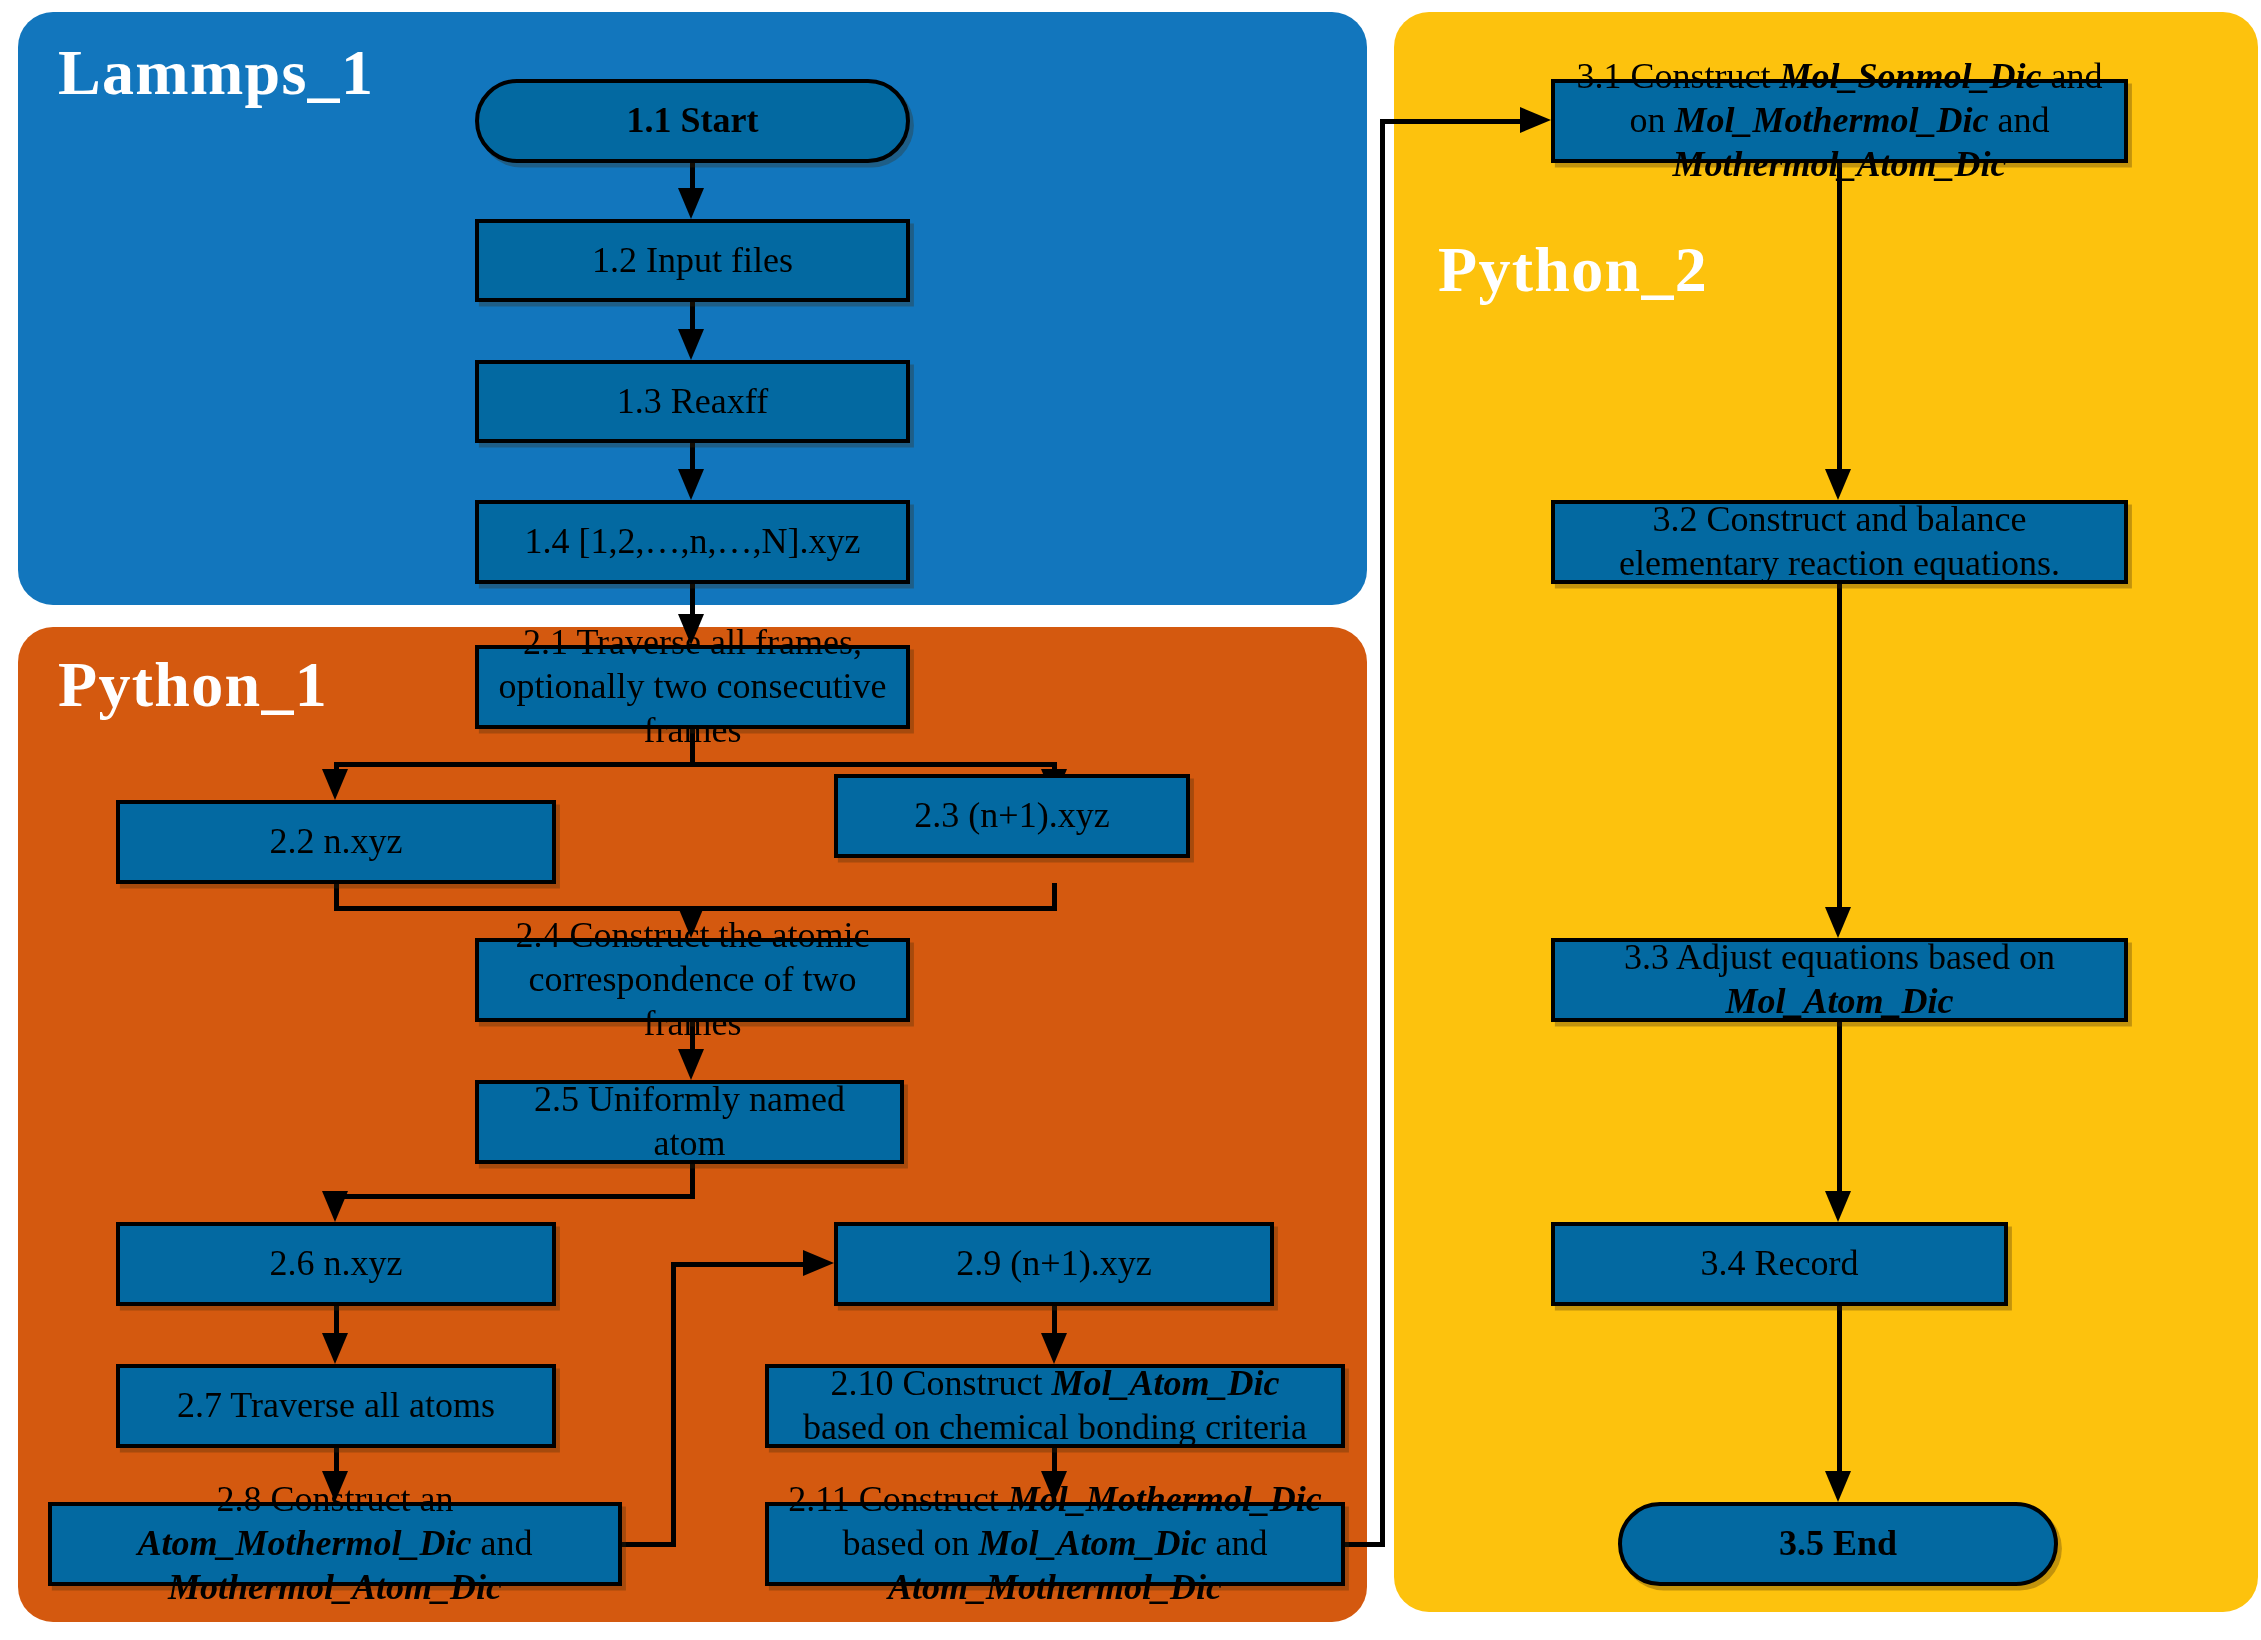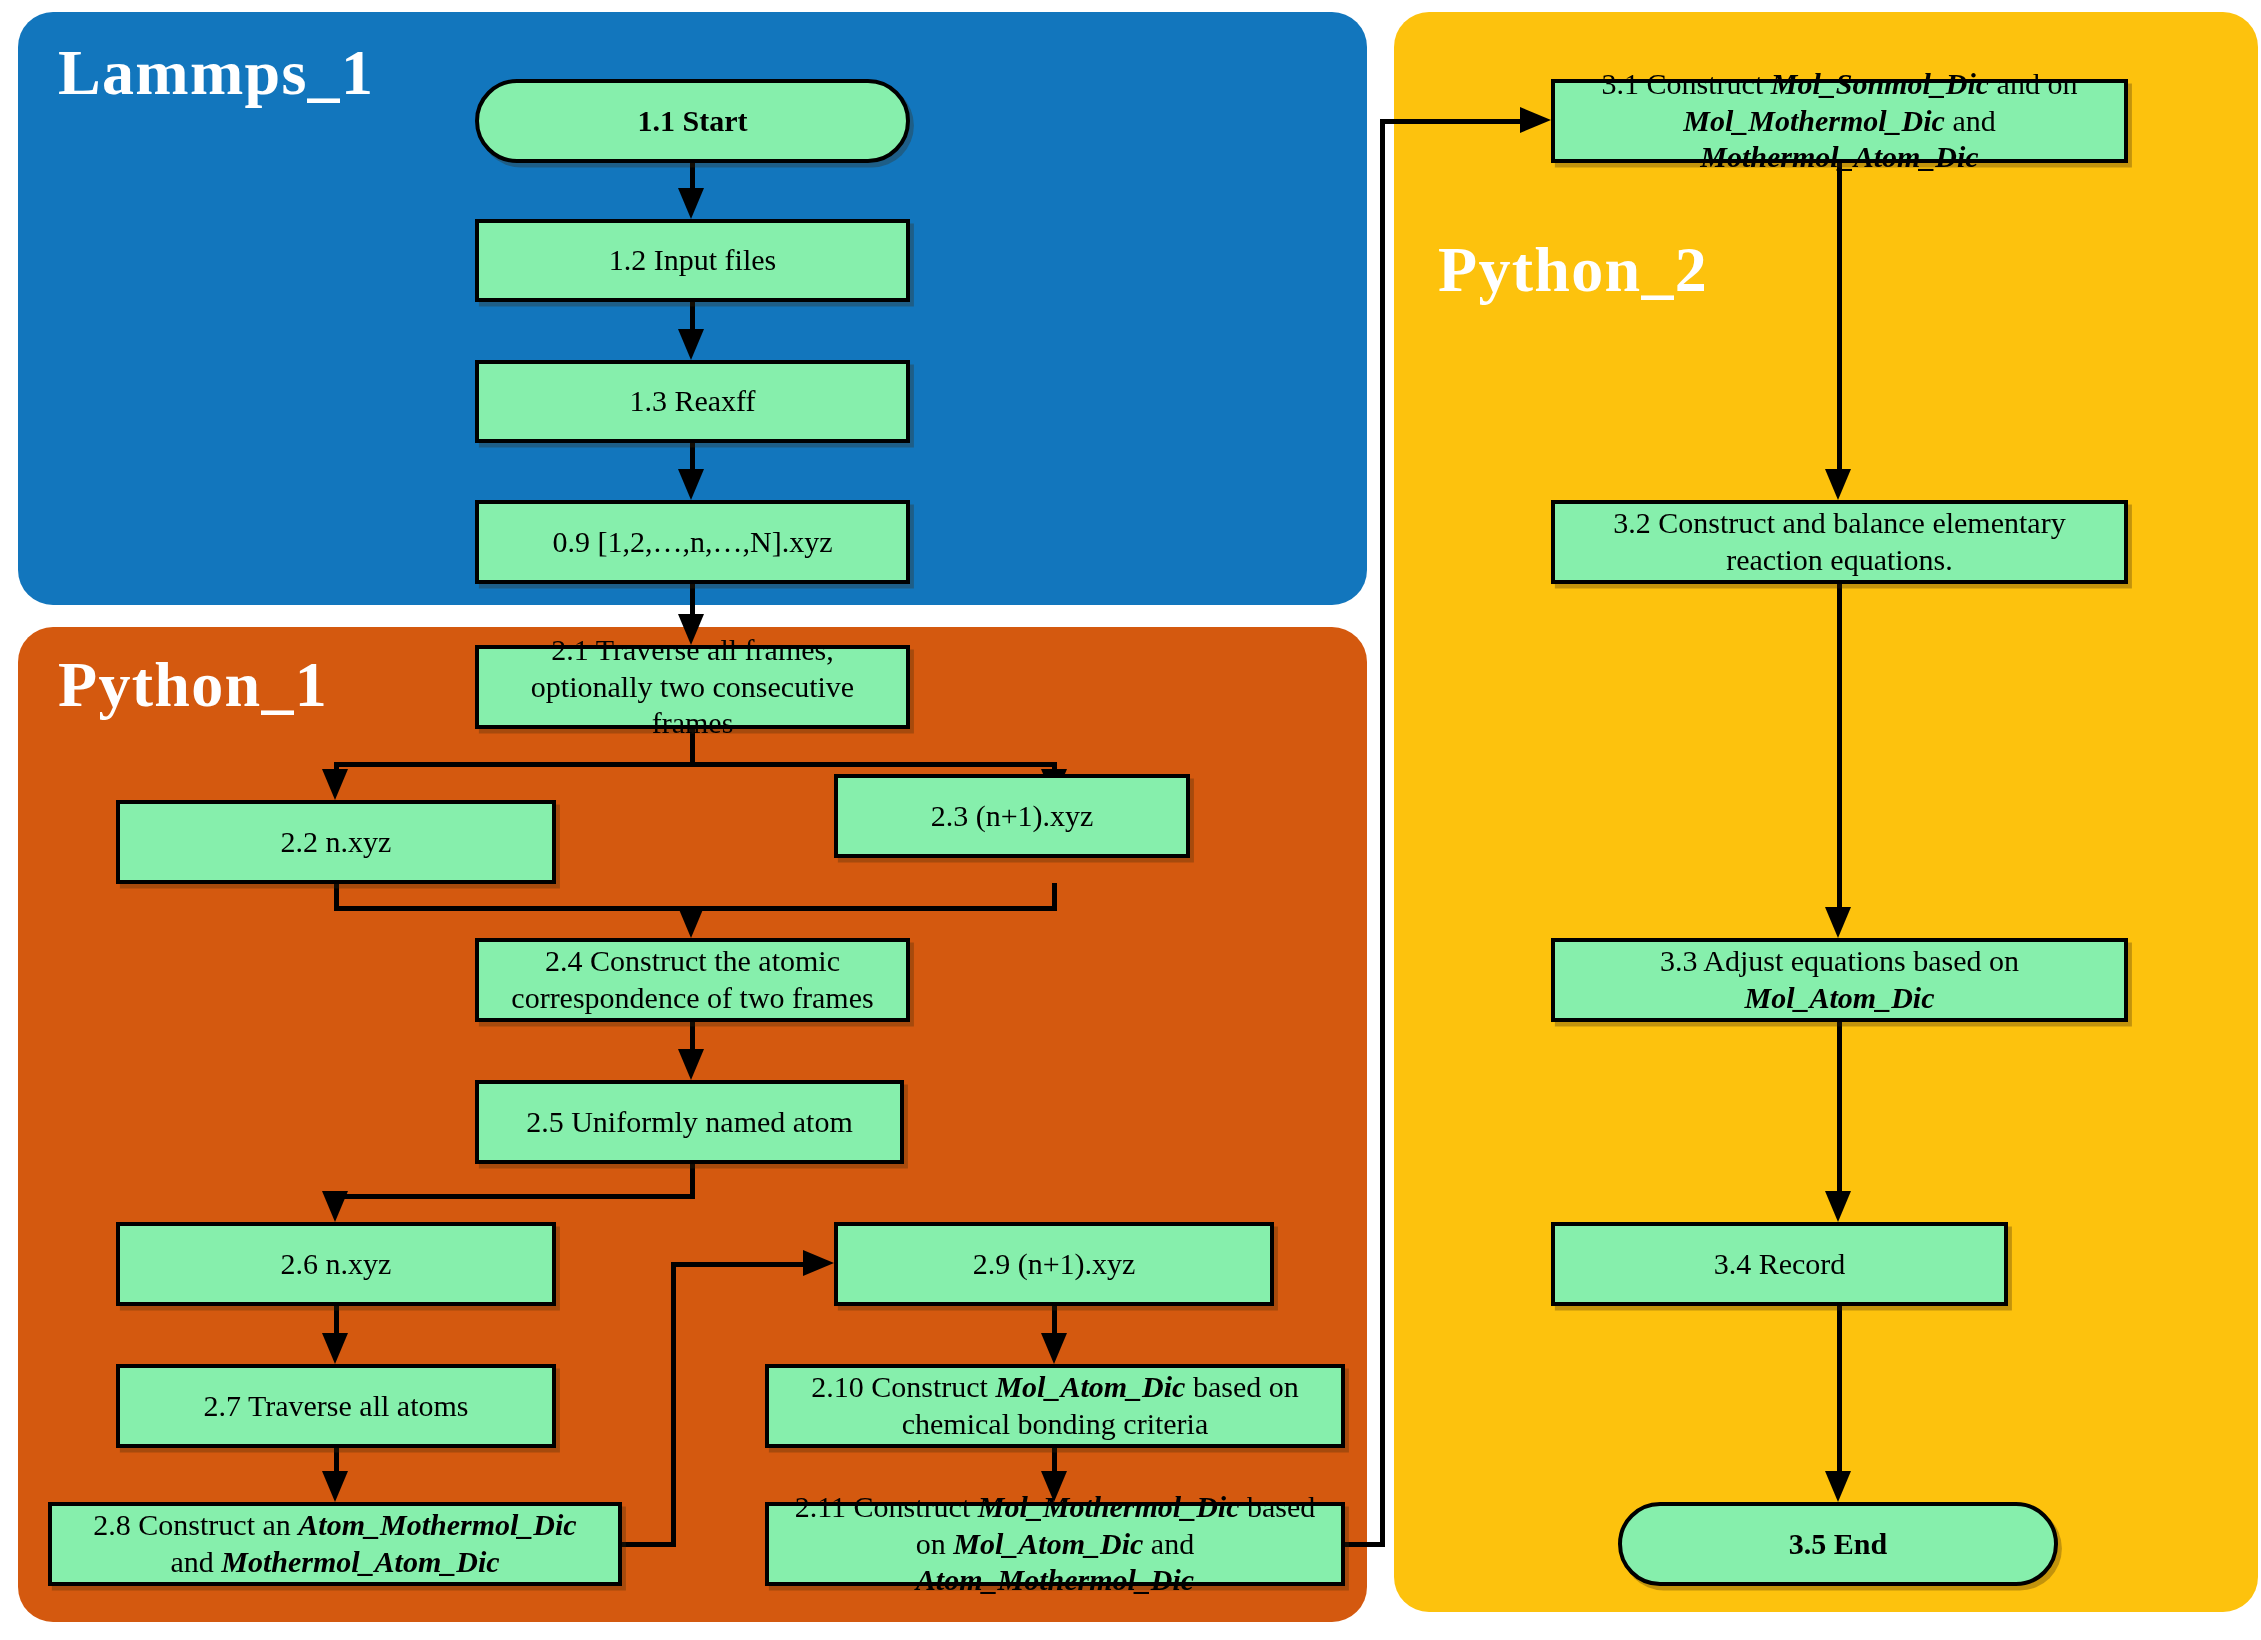"3.1 Construct Mol_Sonmol_Dic and on" .node { background: #86efac -> #0369a1; font-size: 30px -> 36px }
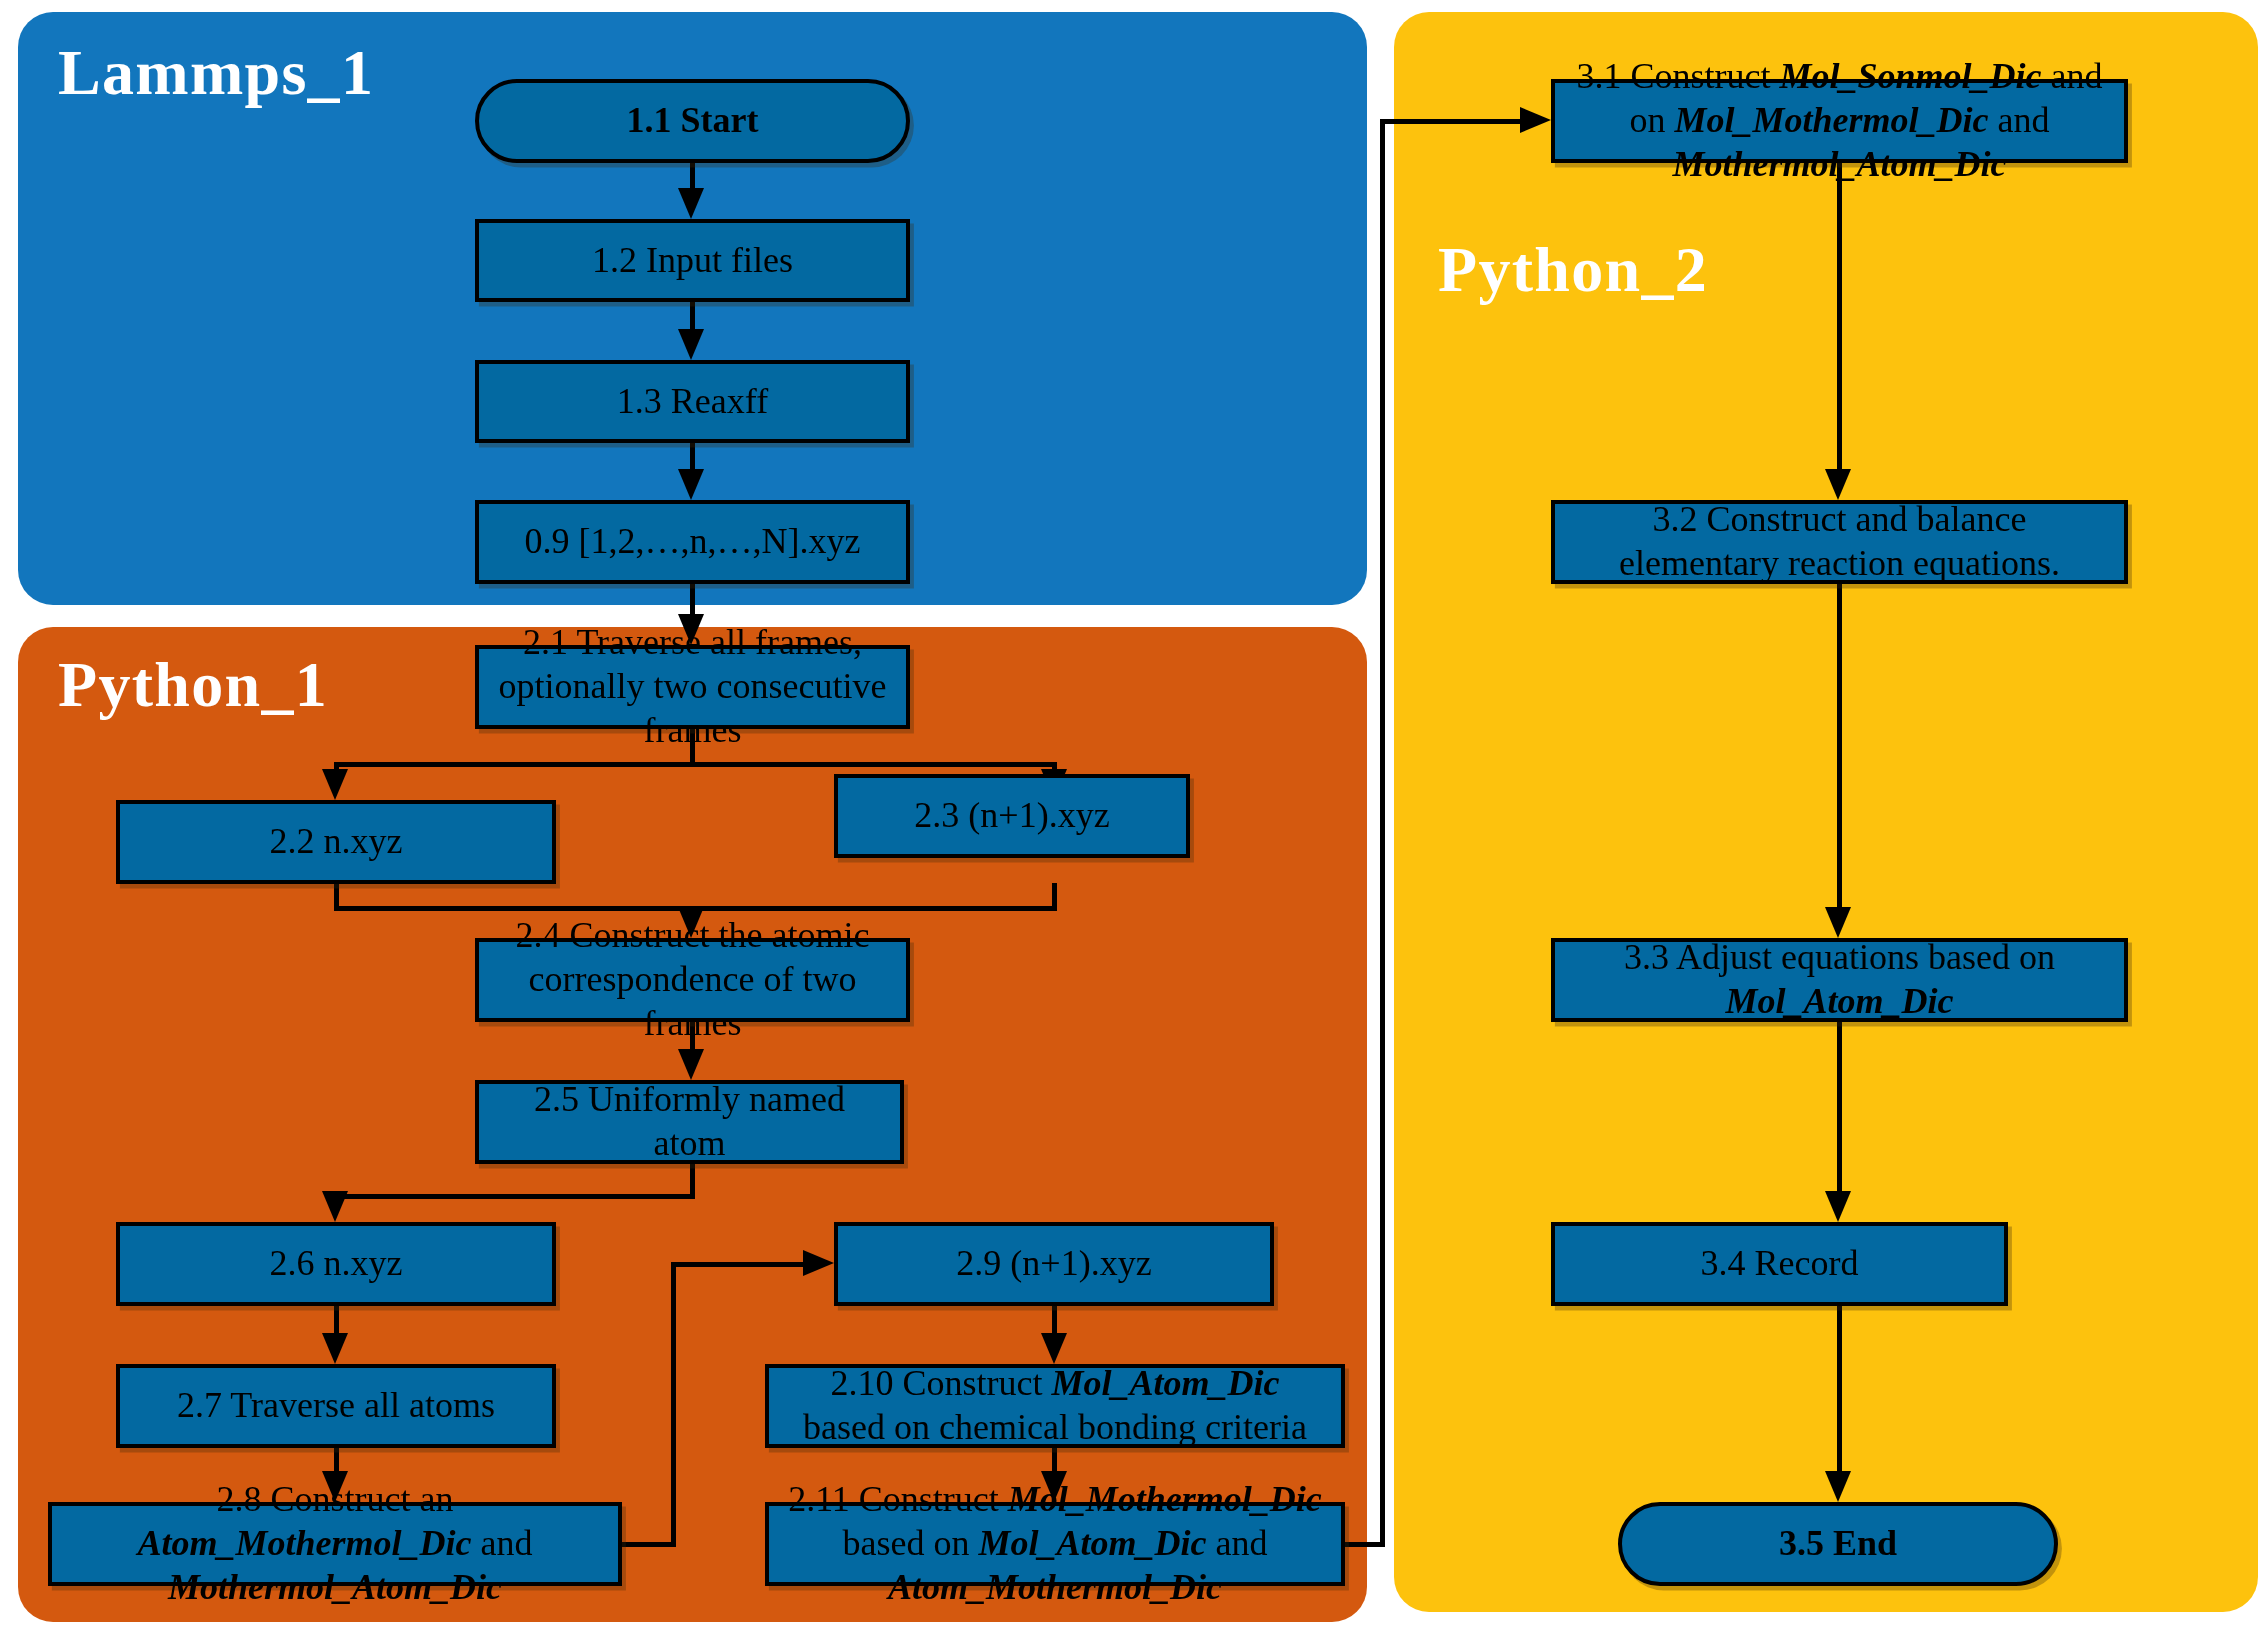"0.9 [1,2,…,n,…,N].xyz" span { text: 0.9 -> 1.4 }
